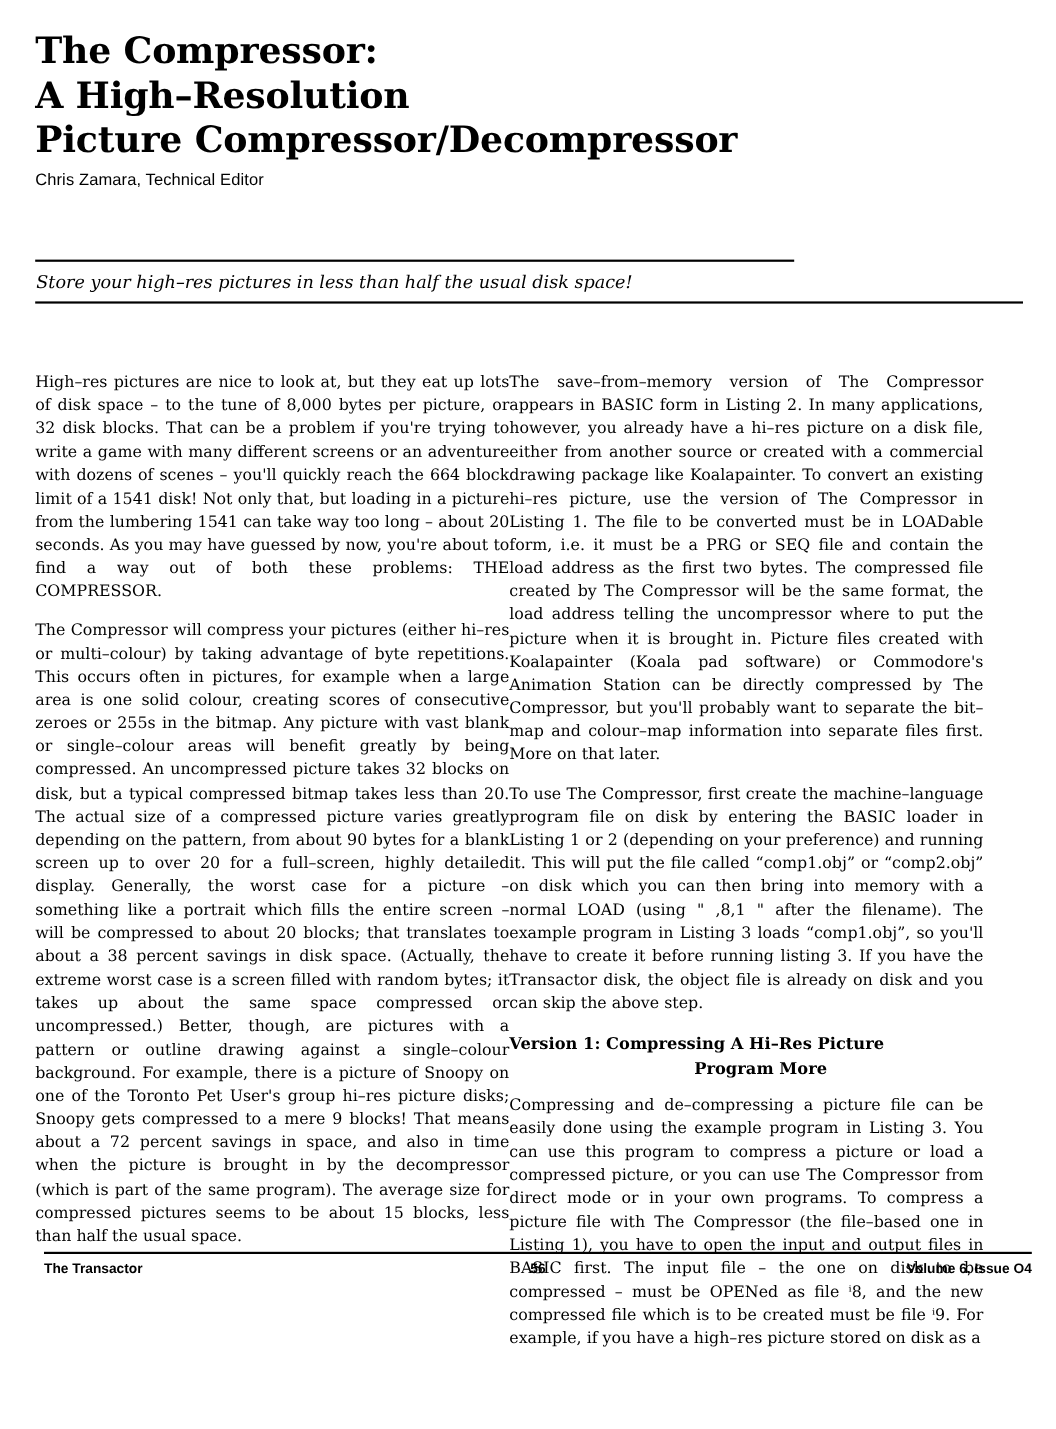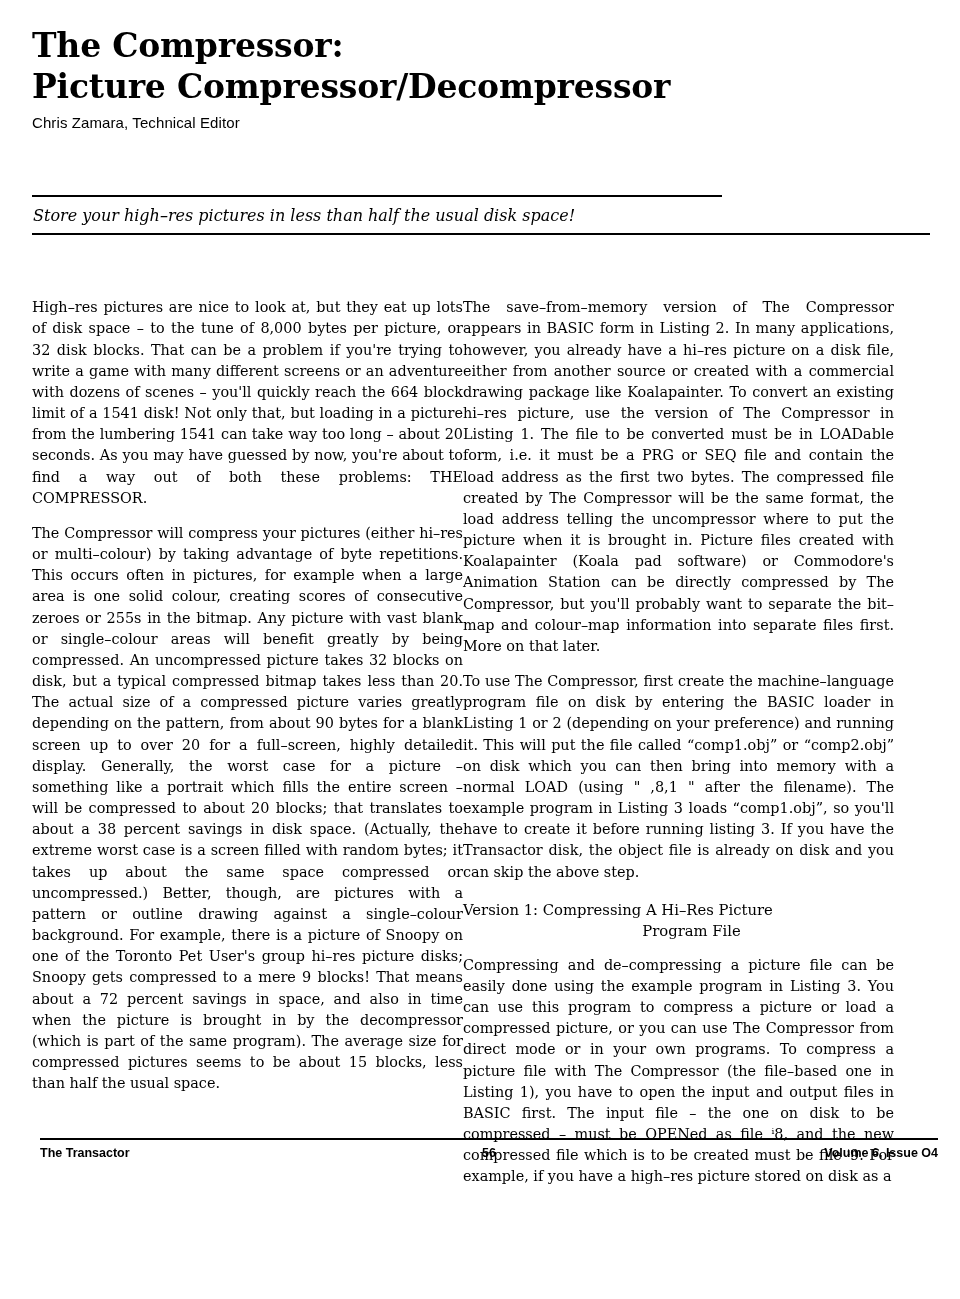"A High–Resolution" div.title-line { html: none -> <div>A High–Resolution</div> }
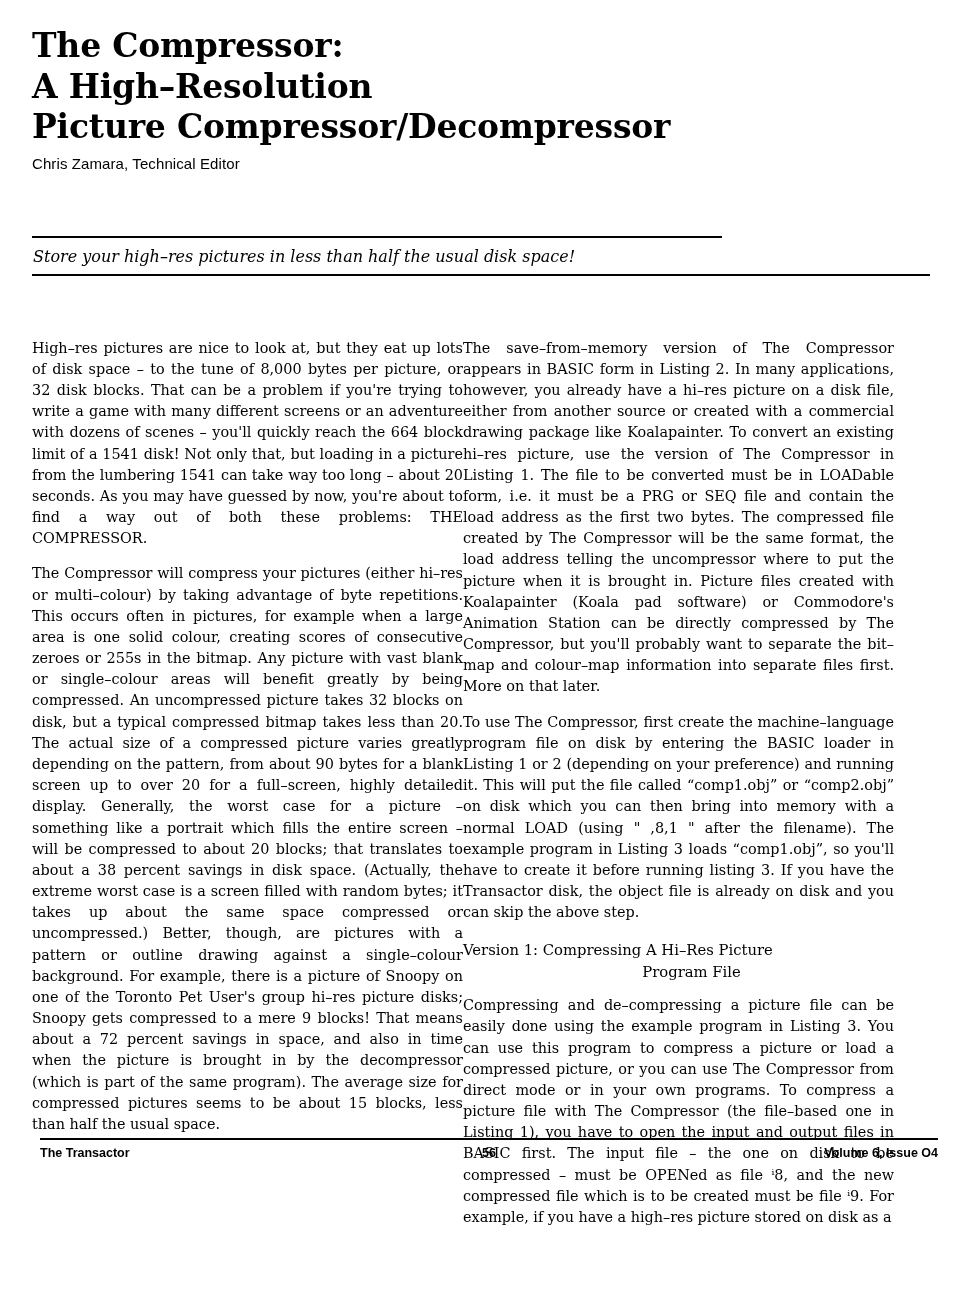"Version 1: Compressing A Hi–Res" .subhead { font-weight: normal -> bold }
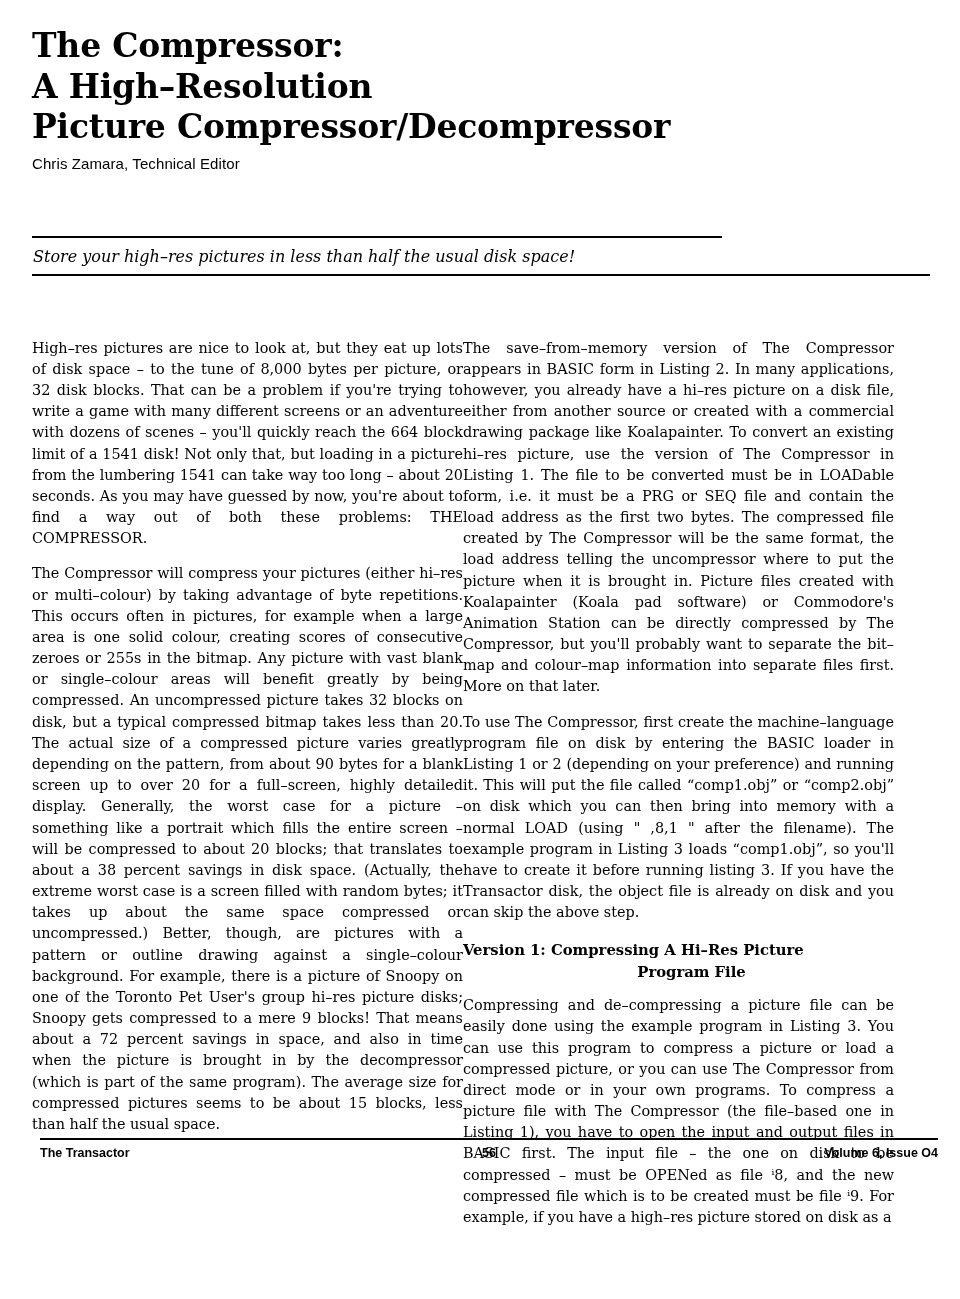"Program File" span.l2 { text: File -> More }
